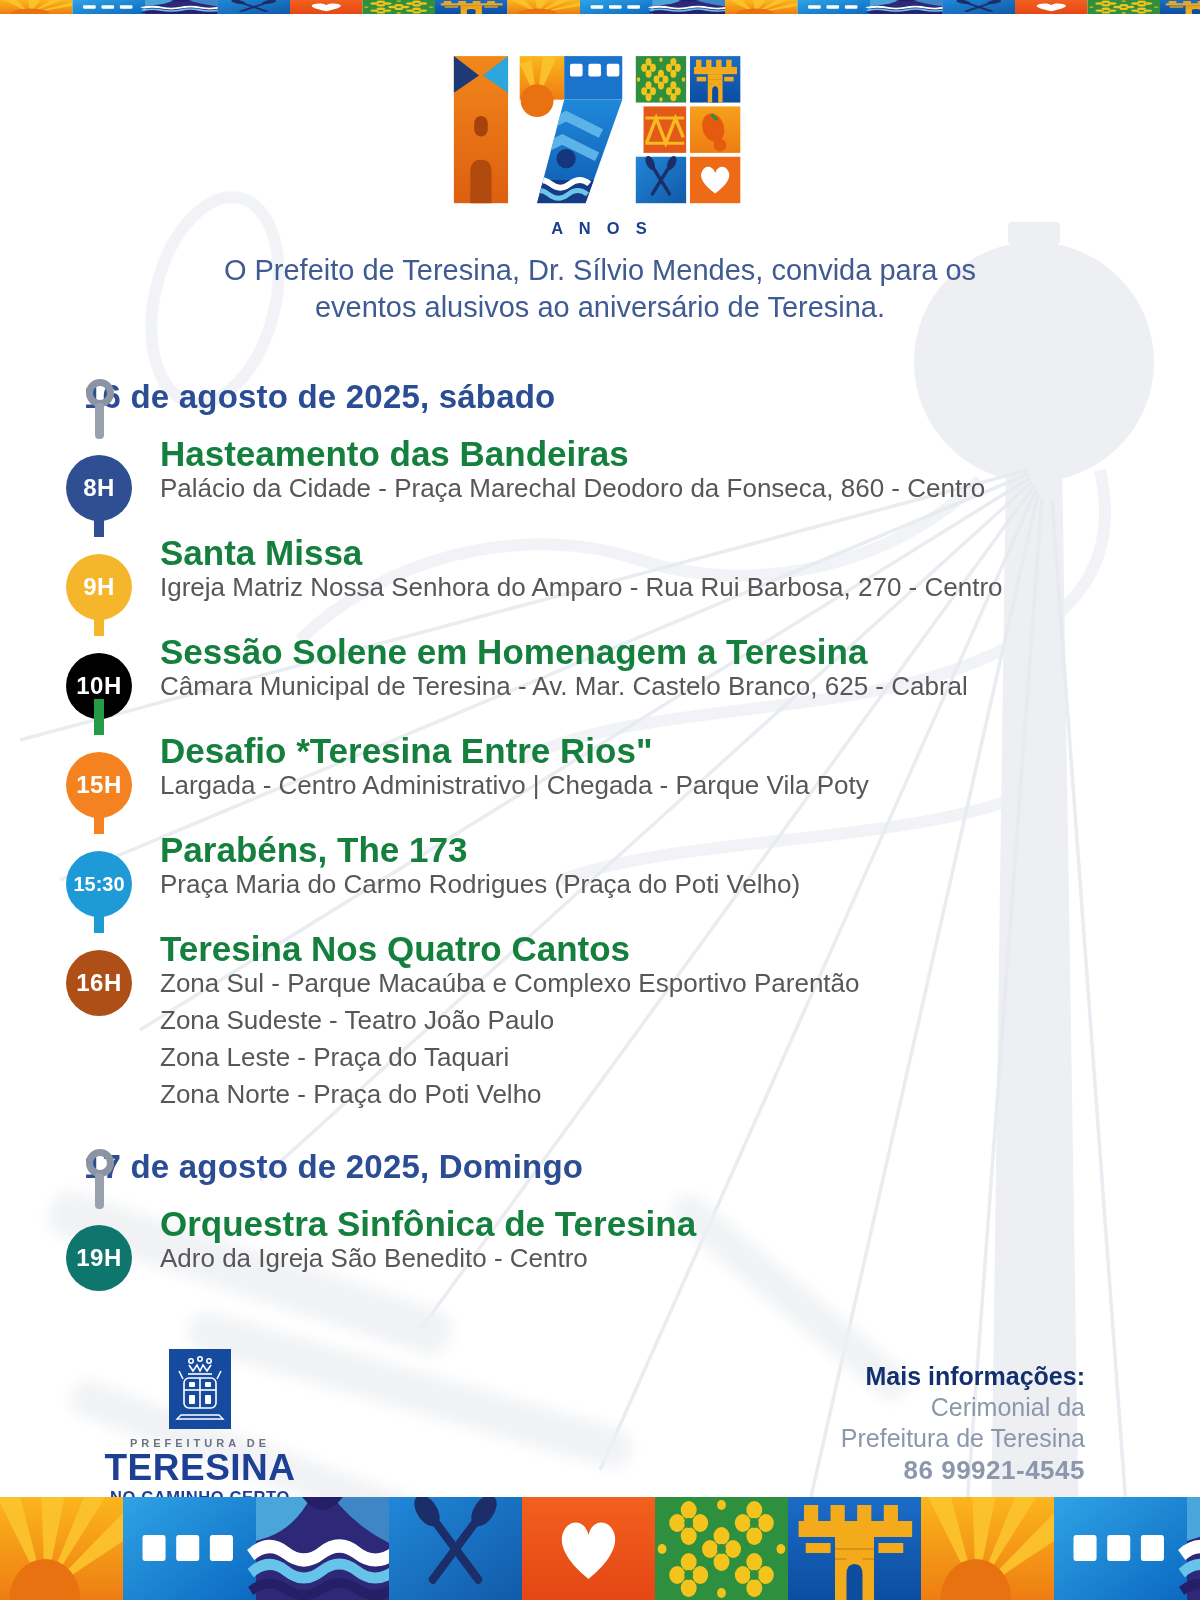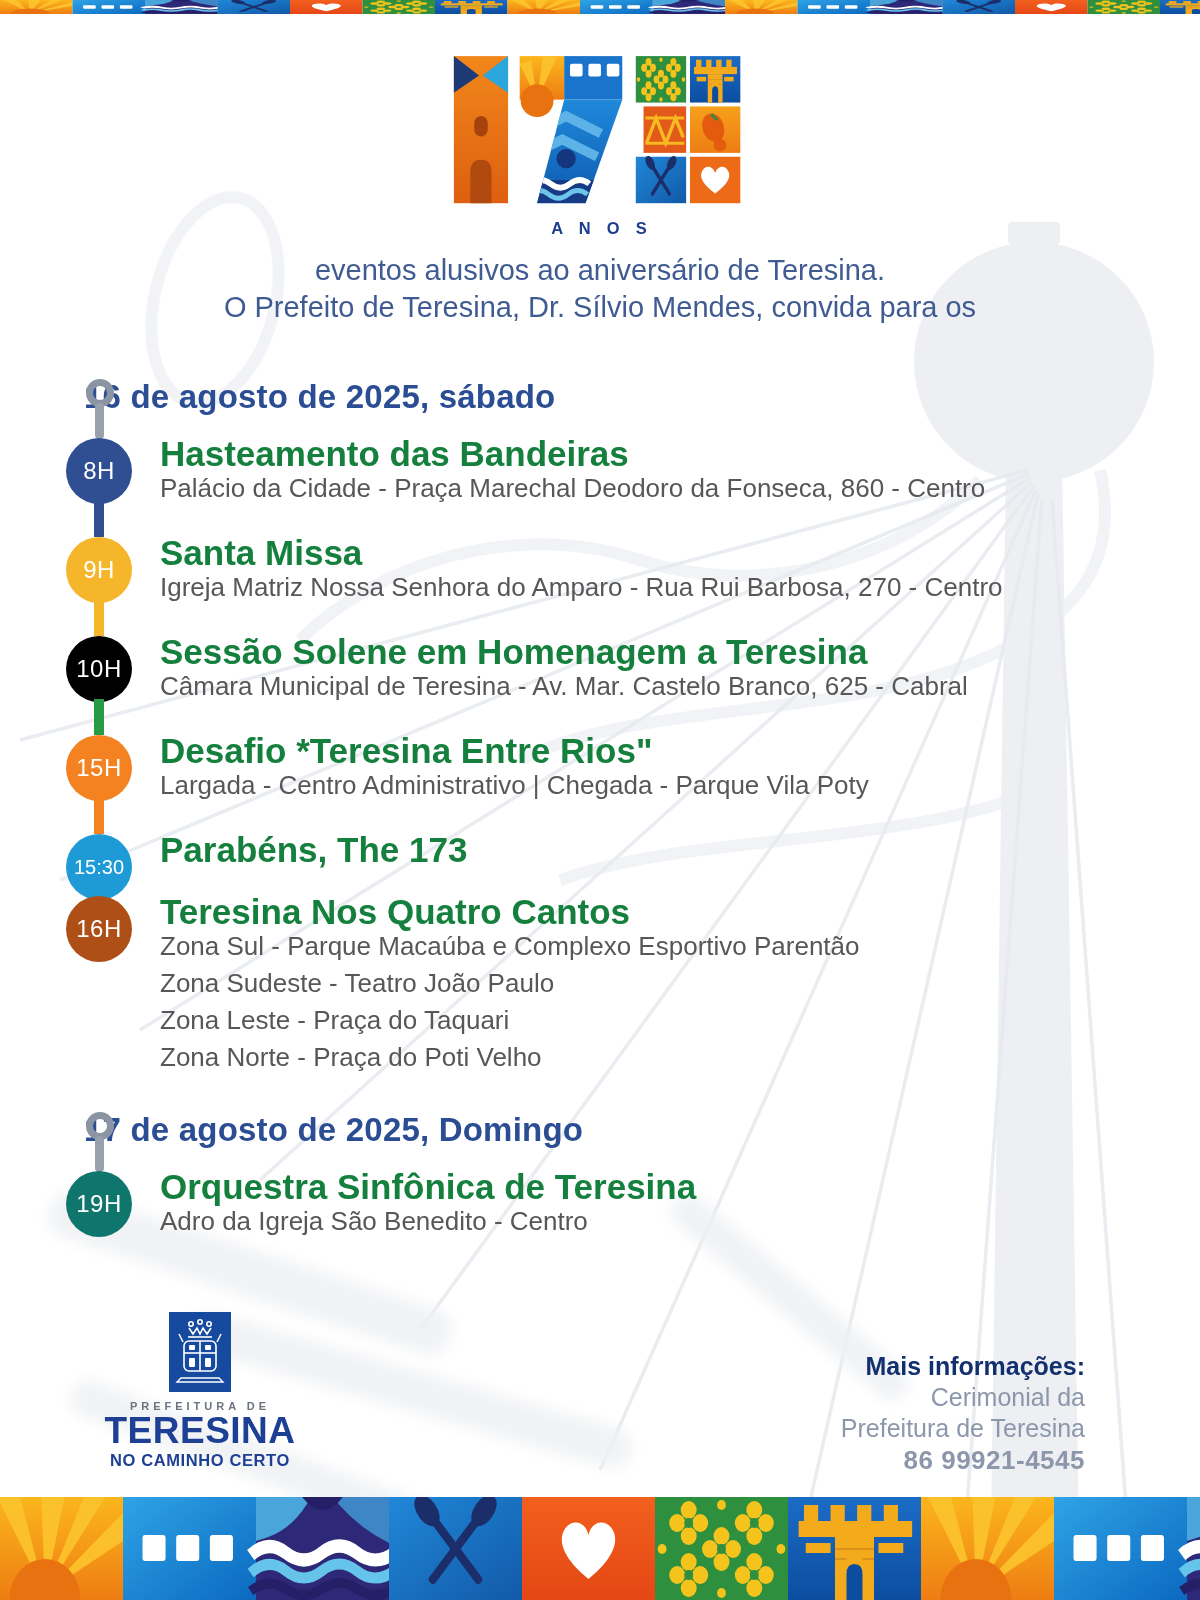"eventos alusivos ao aniversário de" div { order: before "O Prefeito de Teresina, Dr." -> after "O Prefeito de Teresina, Dr." }
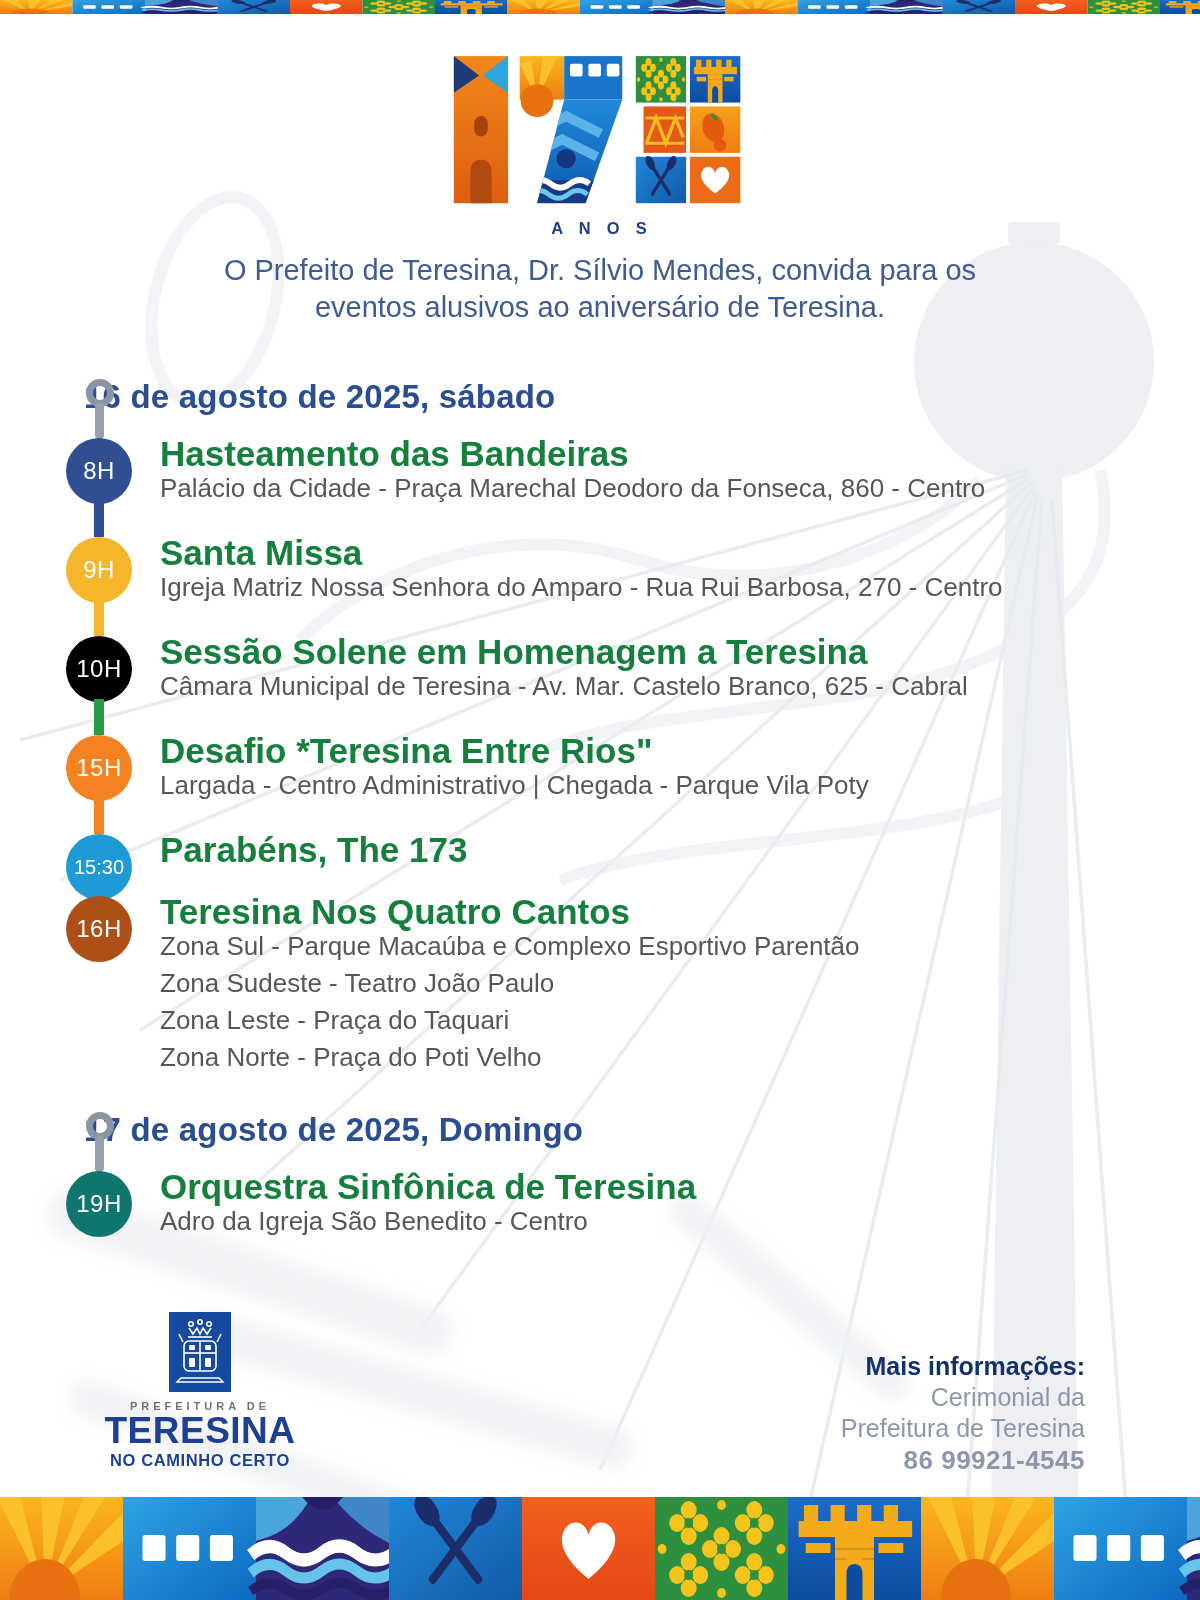"8H" .time-circle { font-weight: 400 -> 700; top: 1px -> 18px }
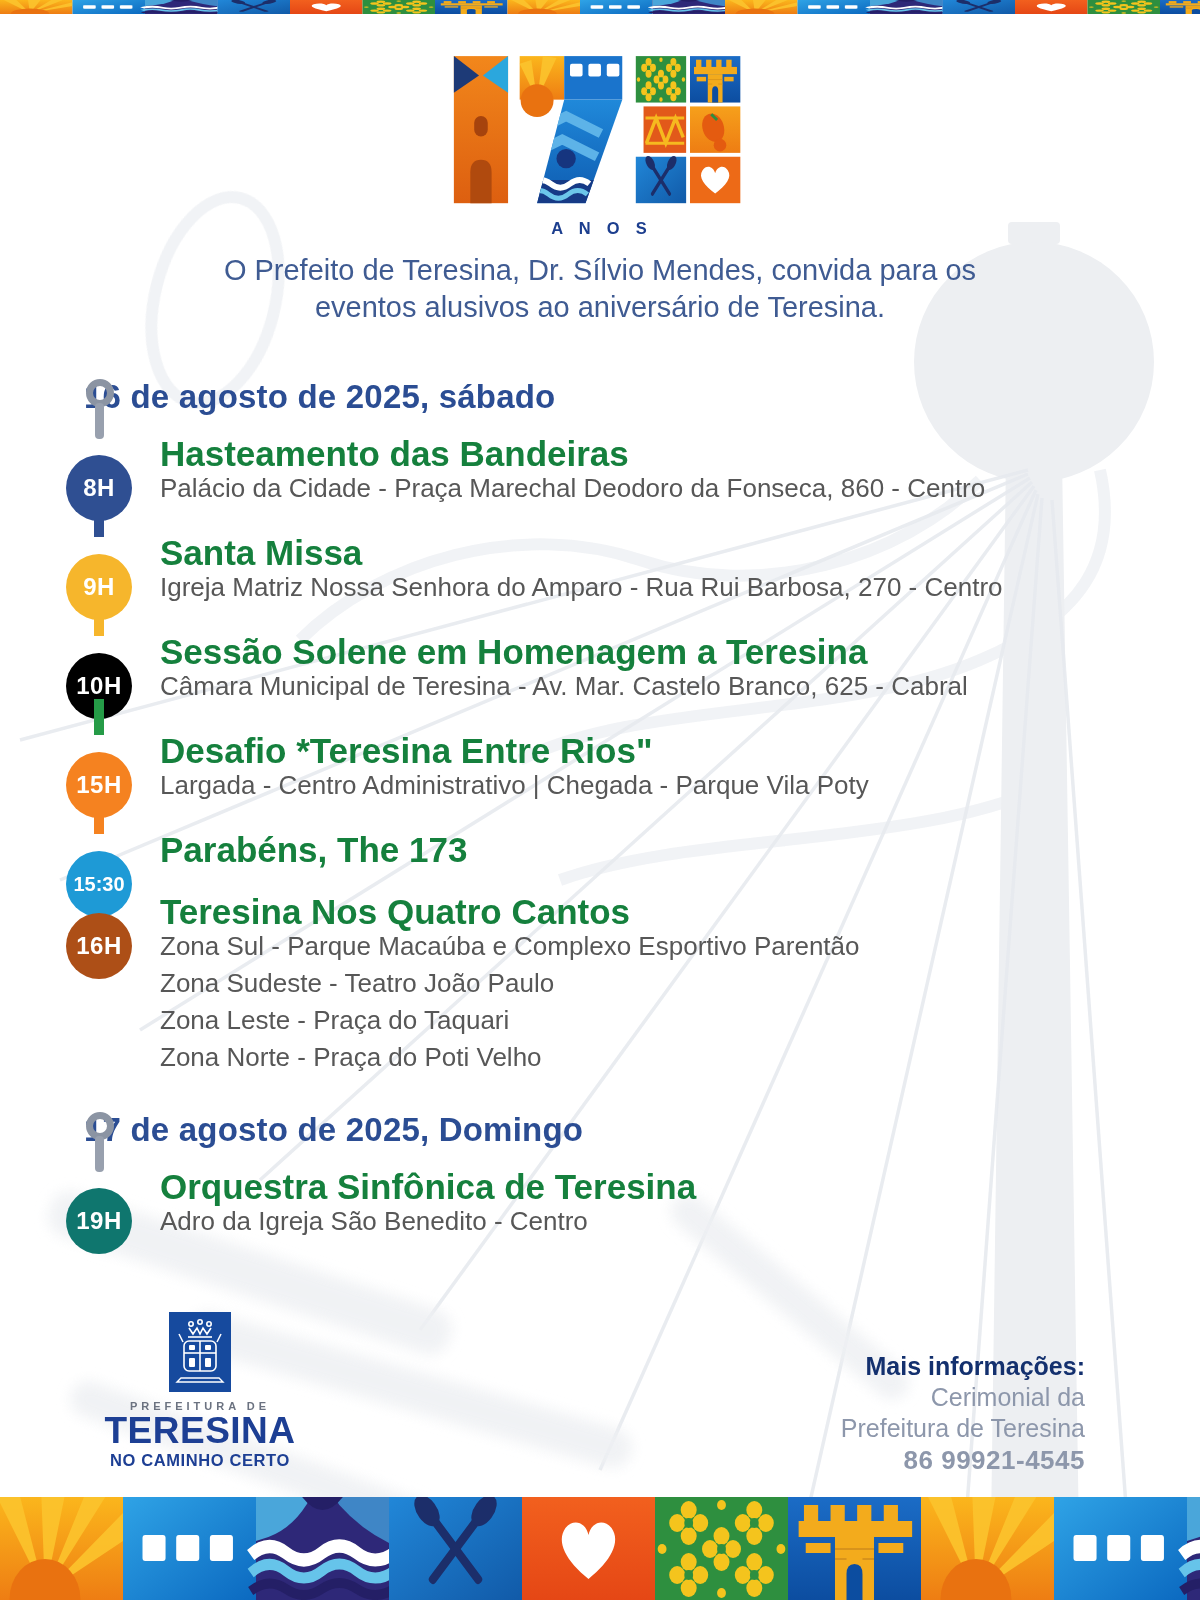"Praça Maria do Carmo Rodrigues" div.event-loc { html: none -> <div>Praça Maria do Carmo Rodrigues (Praça do Poti Velho)</div> }
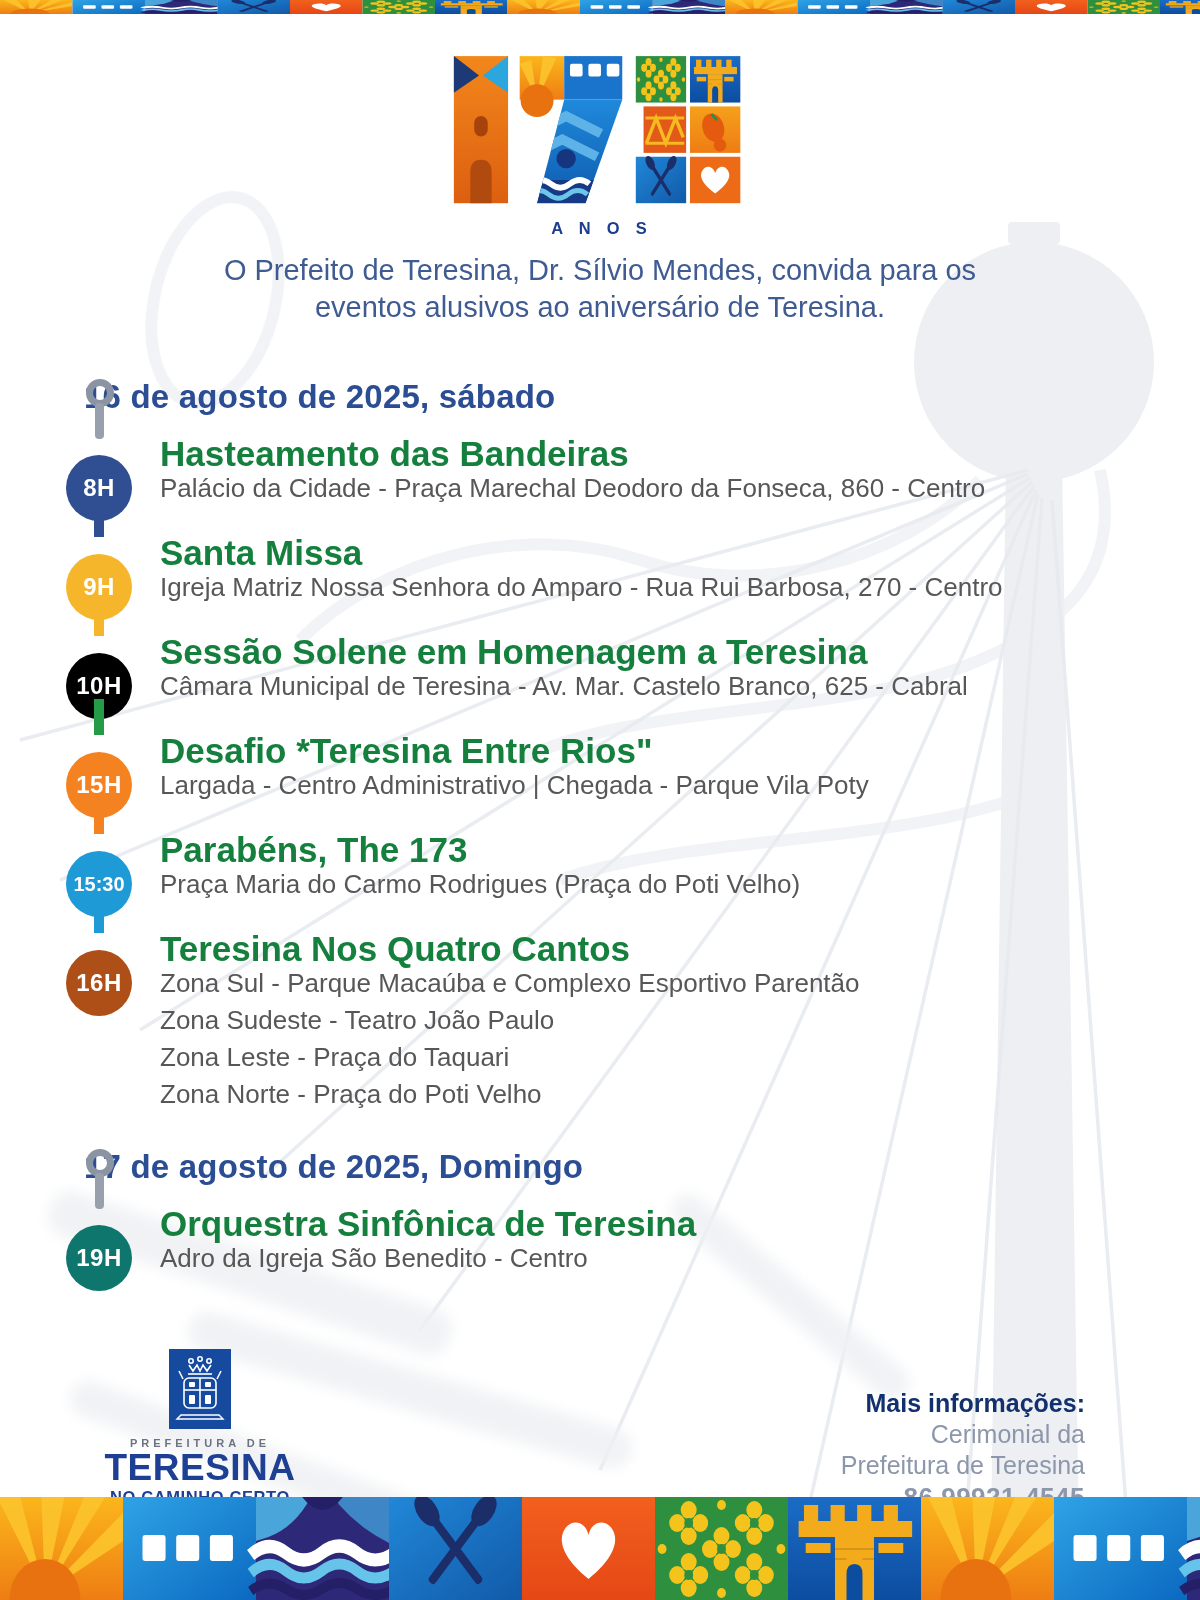"Mais informações:" .info-block { margin-top: 39px -> 12px }
